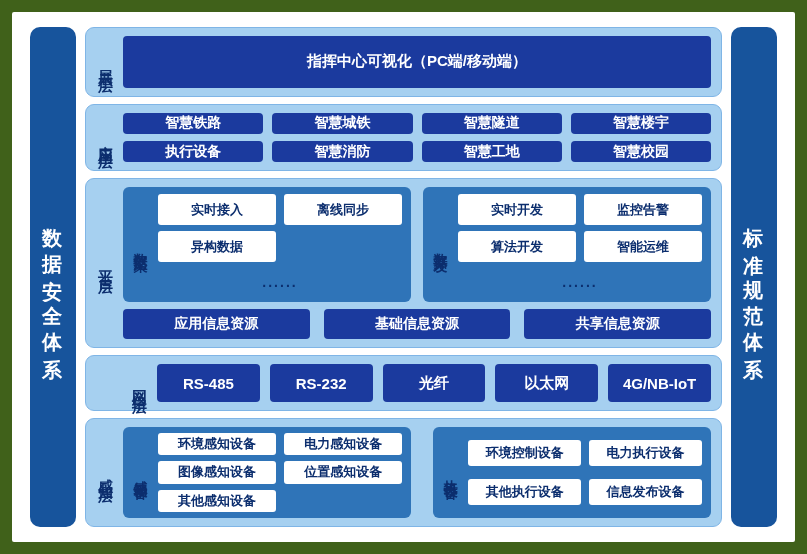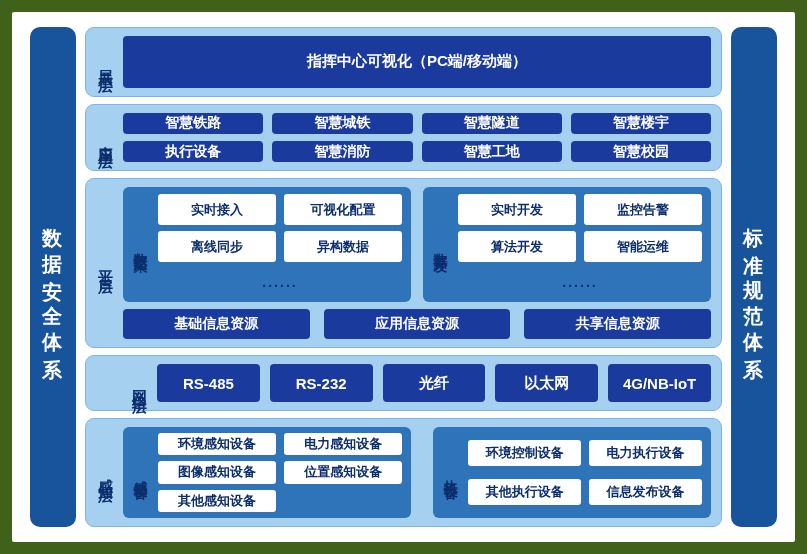"可视化配置" div.white-box { html: <div>可视化配置</div> -> none }
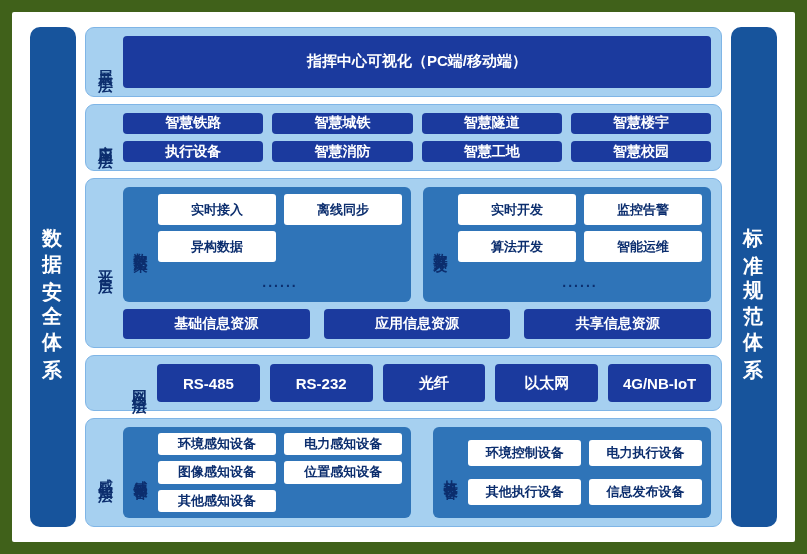"基础信息资源" div.dark-box { order: before "应用信息资源" -> after "应用信息资源" }
